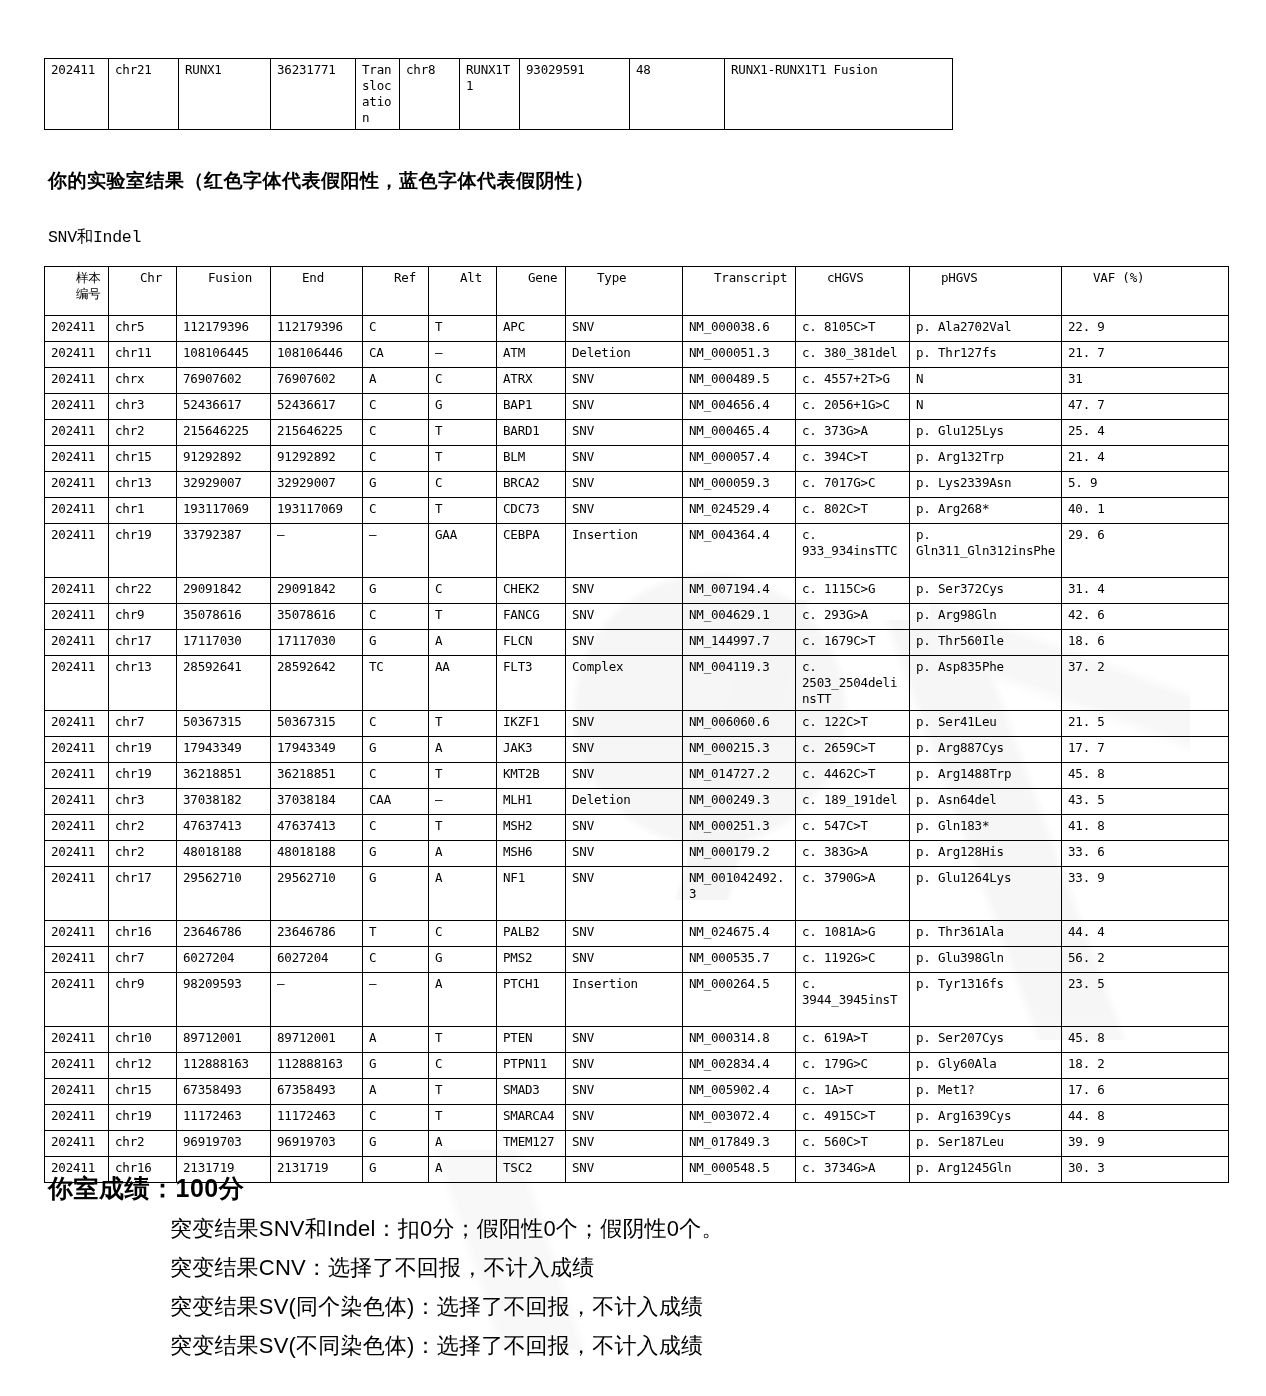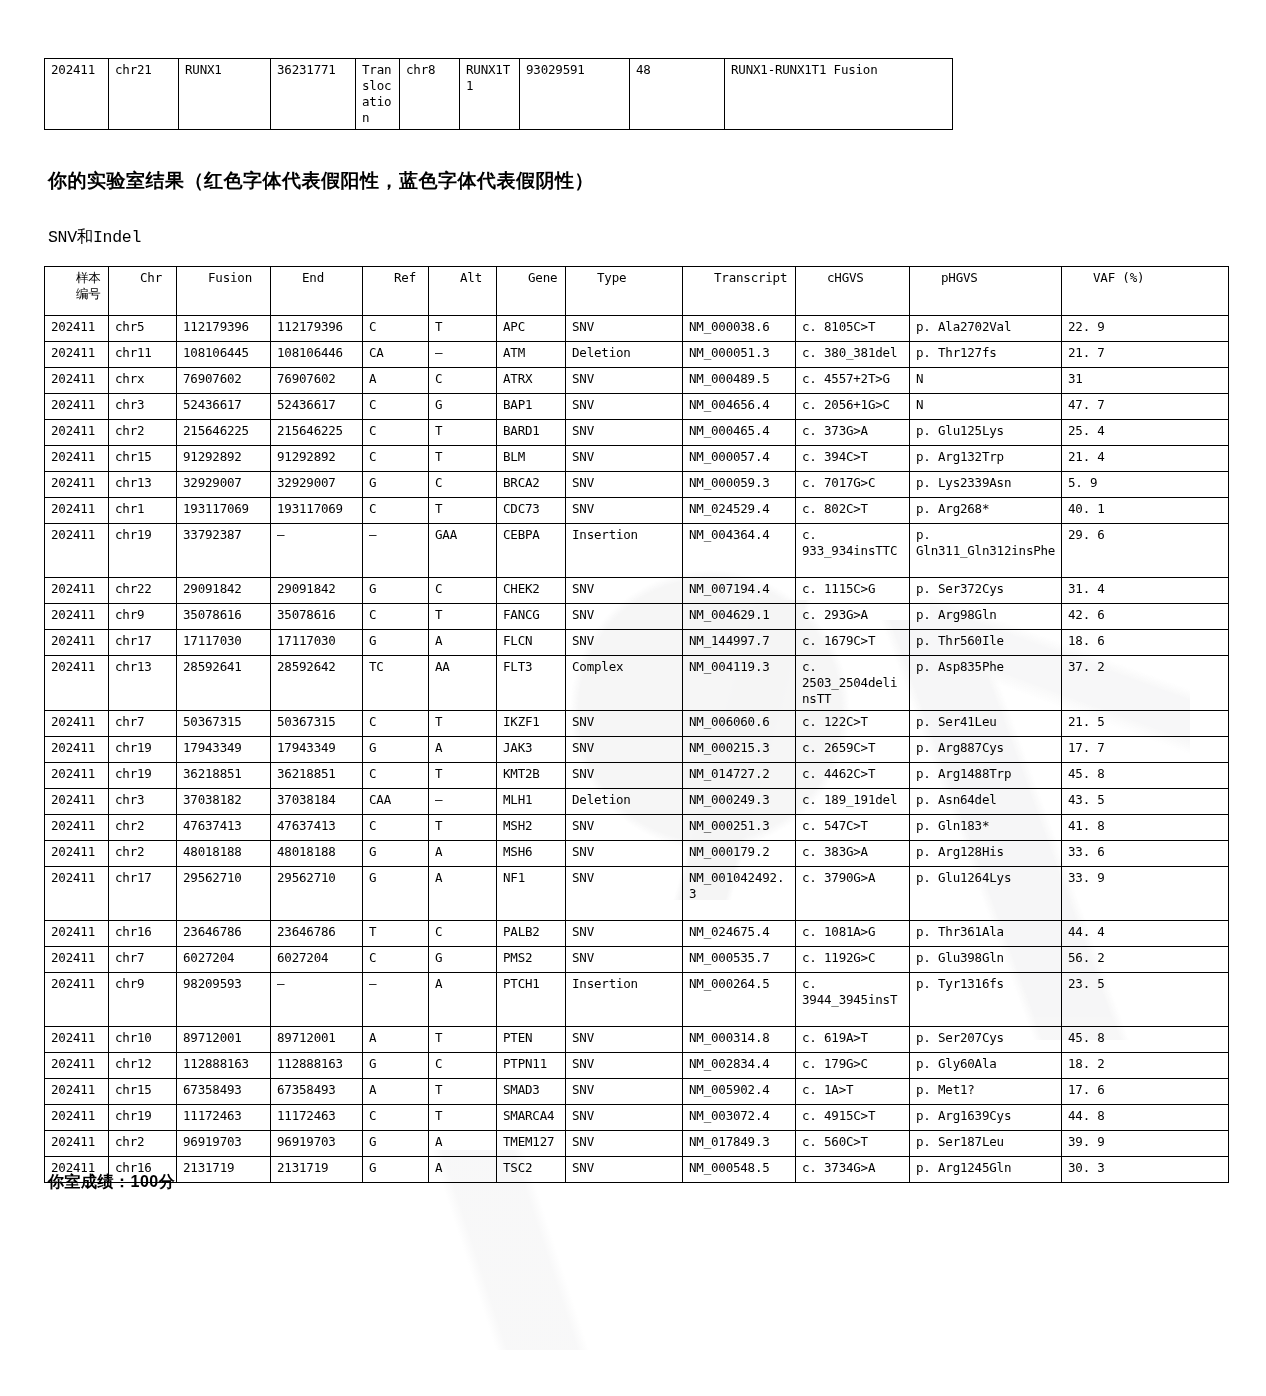"你室成绩：100分" .score-title { font-size: 16px -> 25px }
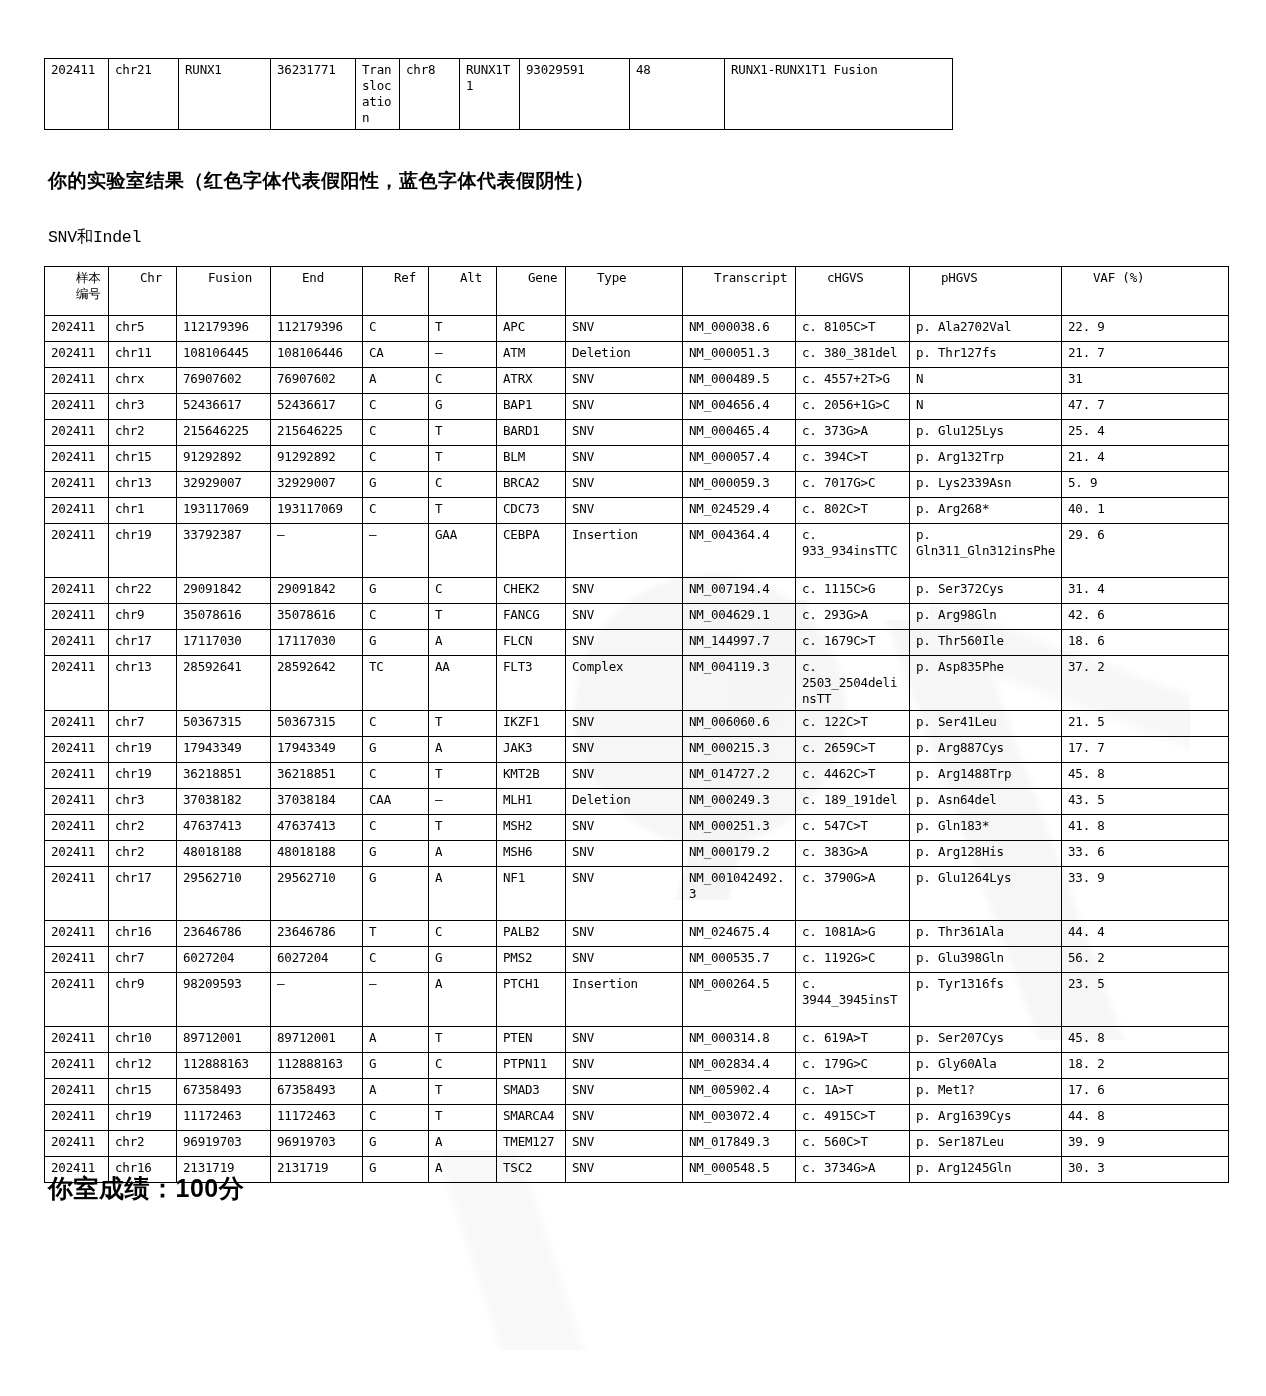"突变结果SNV和Indel：扣0分；假阳性0个；假阴性0个。" div { html: none -> <div> <div>突变结果SNV和Indel：扣0分；假阳性0个；假阴性0个。</div> <div>突变结果CNV：选择了不回报，不计入成绩</div> <div>突变结果SV(同个染色体)：选择了不回报，不计入成绩</div> <div>突变结果SV(不同染色体)：选择了不回报，不计入成绩</div> </div> }
